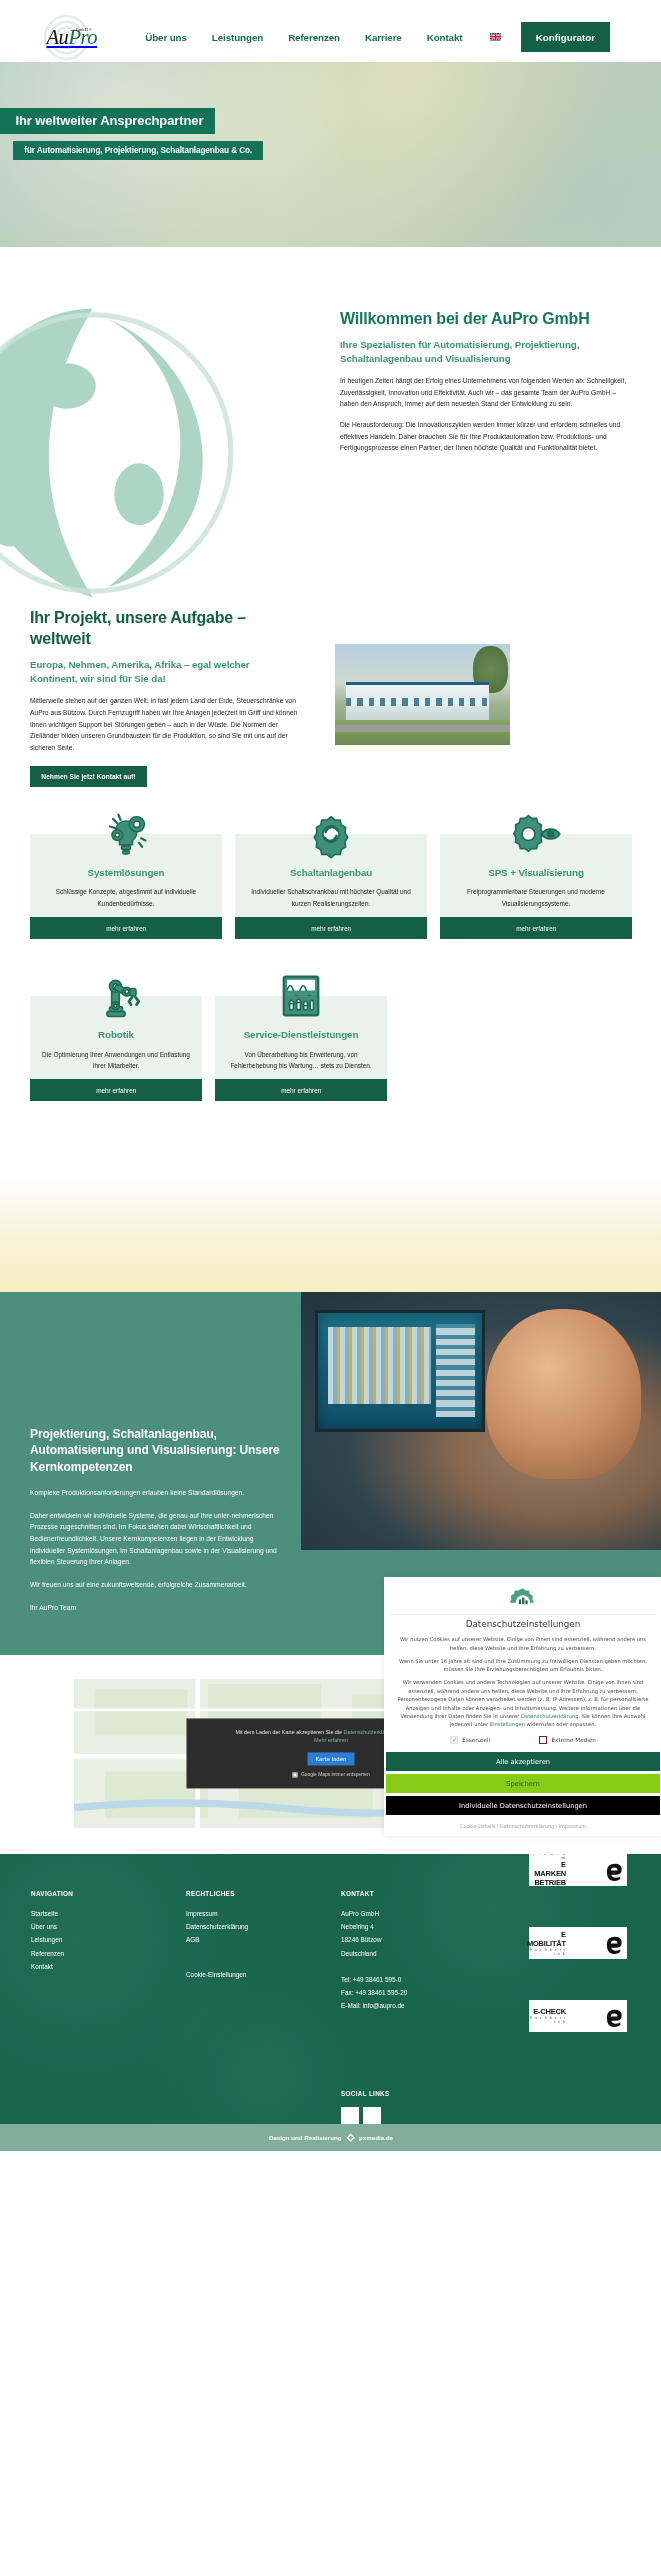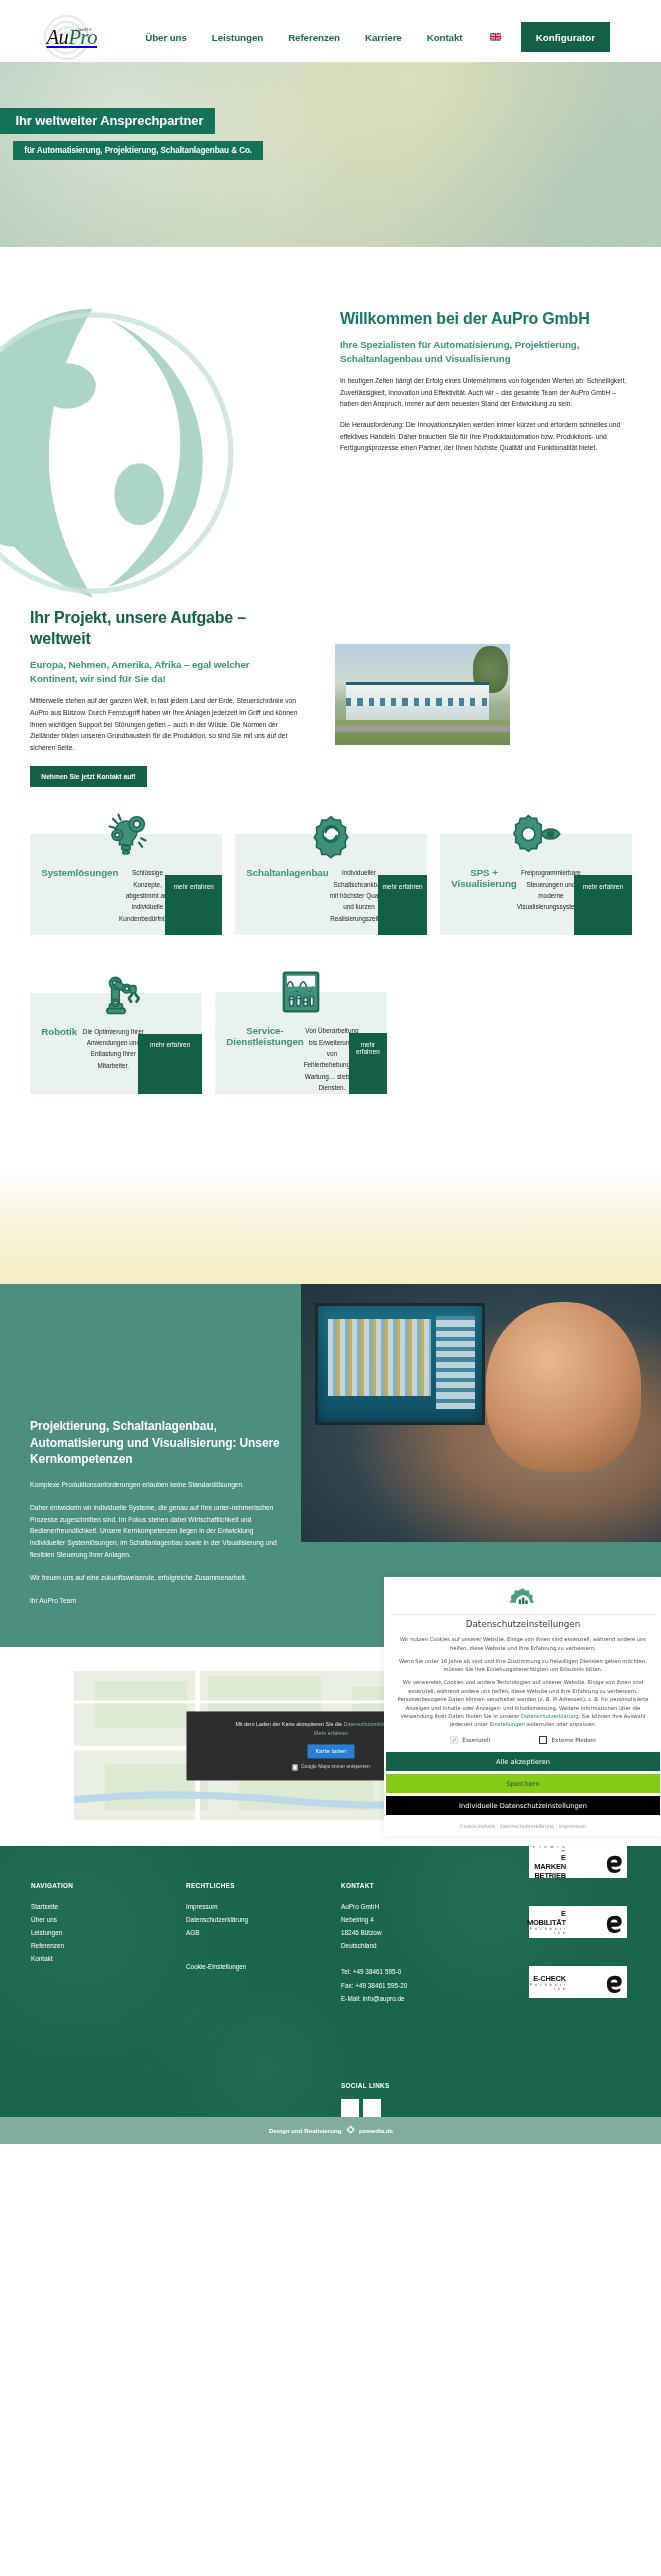"Systemlösungen" .card { flex-direction: none -> column }
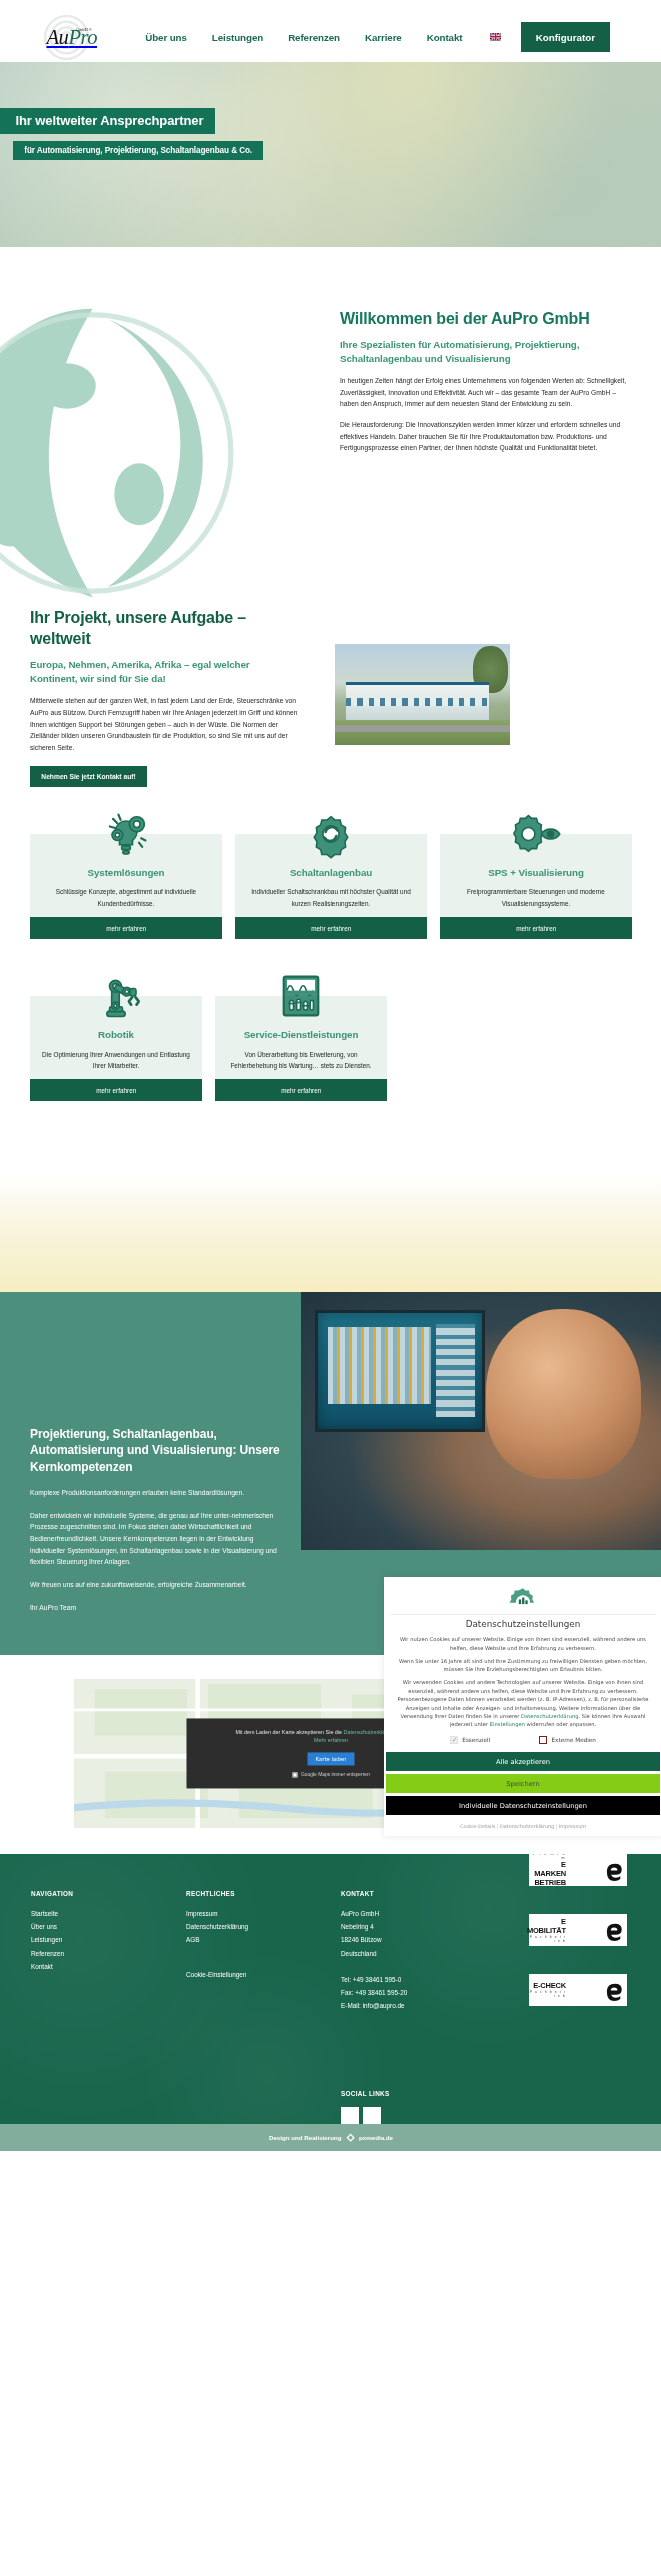"E MARKEN BETRIEB" .badge { margin-bottom: 28px -> 41px }
